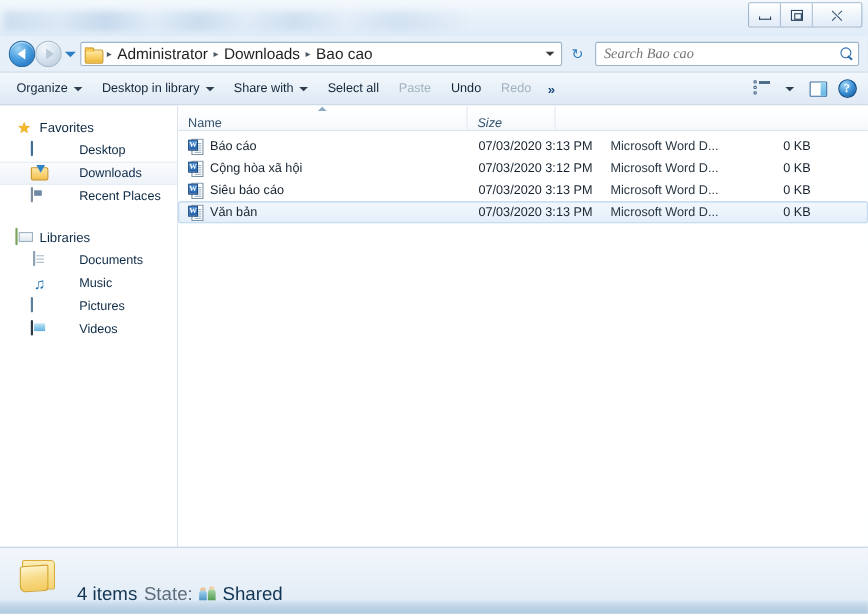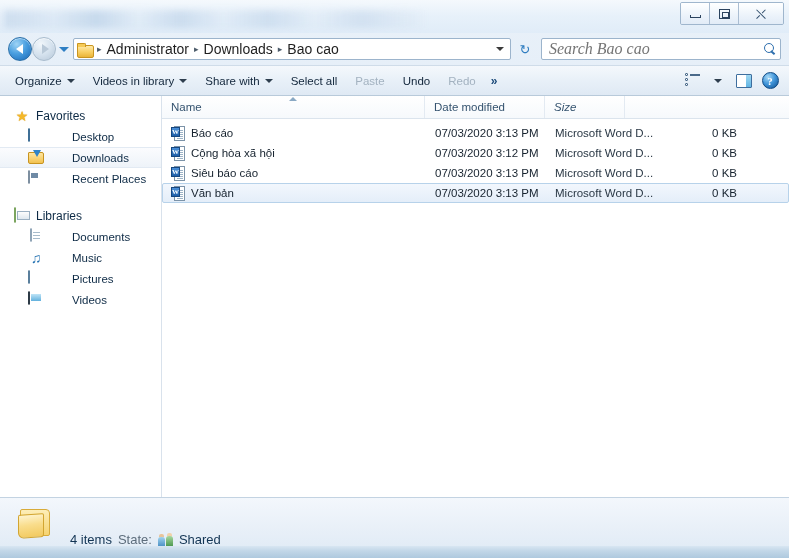"Search Bao cao" .searchbox input { font-size: 16px -> 13px }
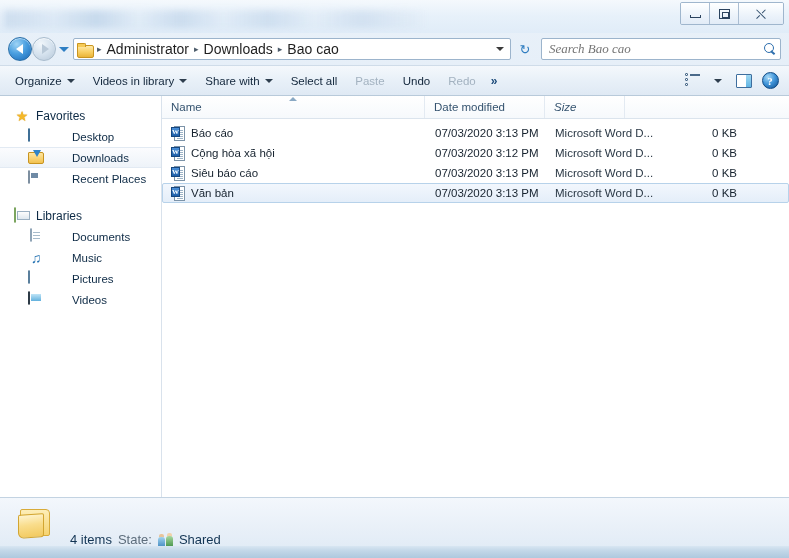"Videos in library" span { text: Videos -> Desktop }
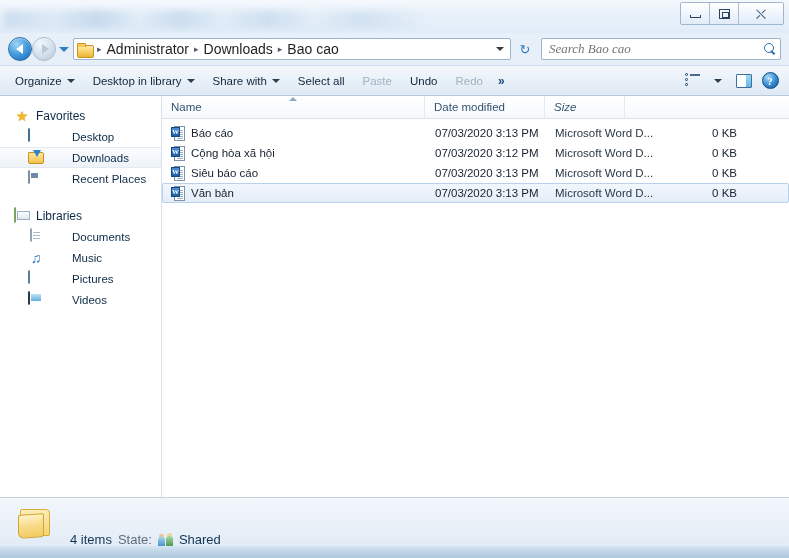"Name" .col { align-items: center -> flex-end }
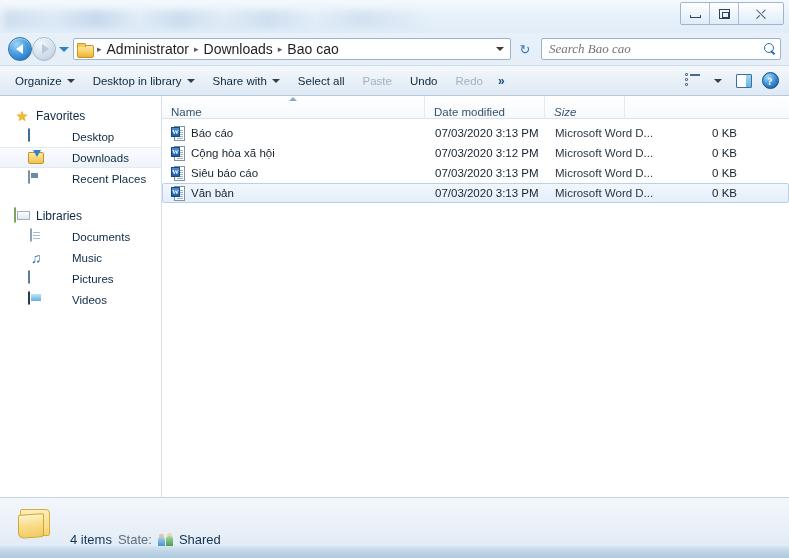"Date modified" div.col { html: <div> <span>Date modified</span> </div> -> none }
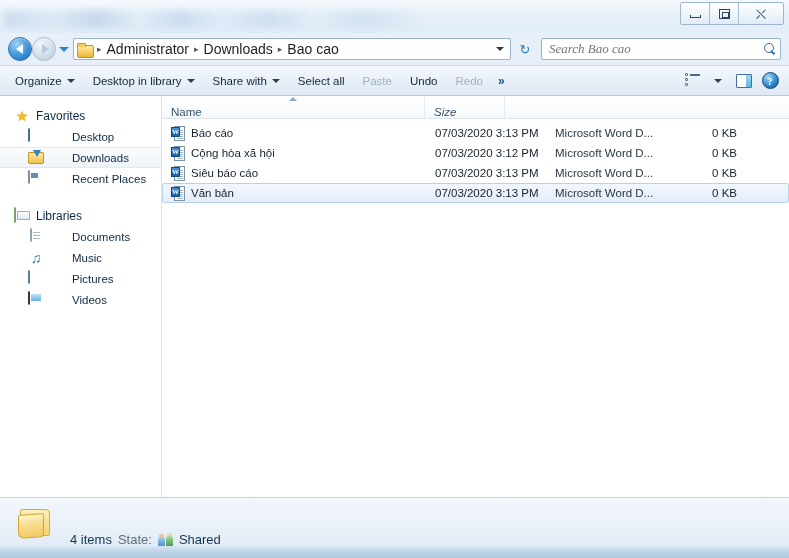"4 items" .st-text { font-size: 13px -> 17px }
